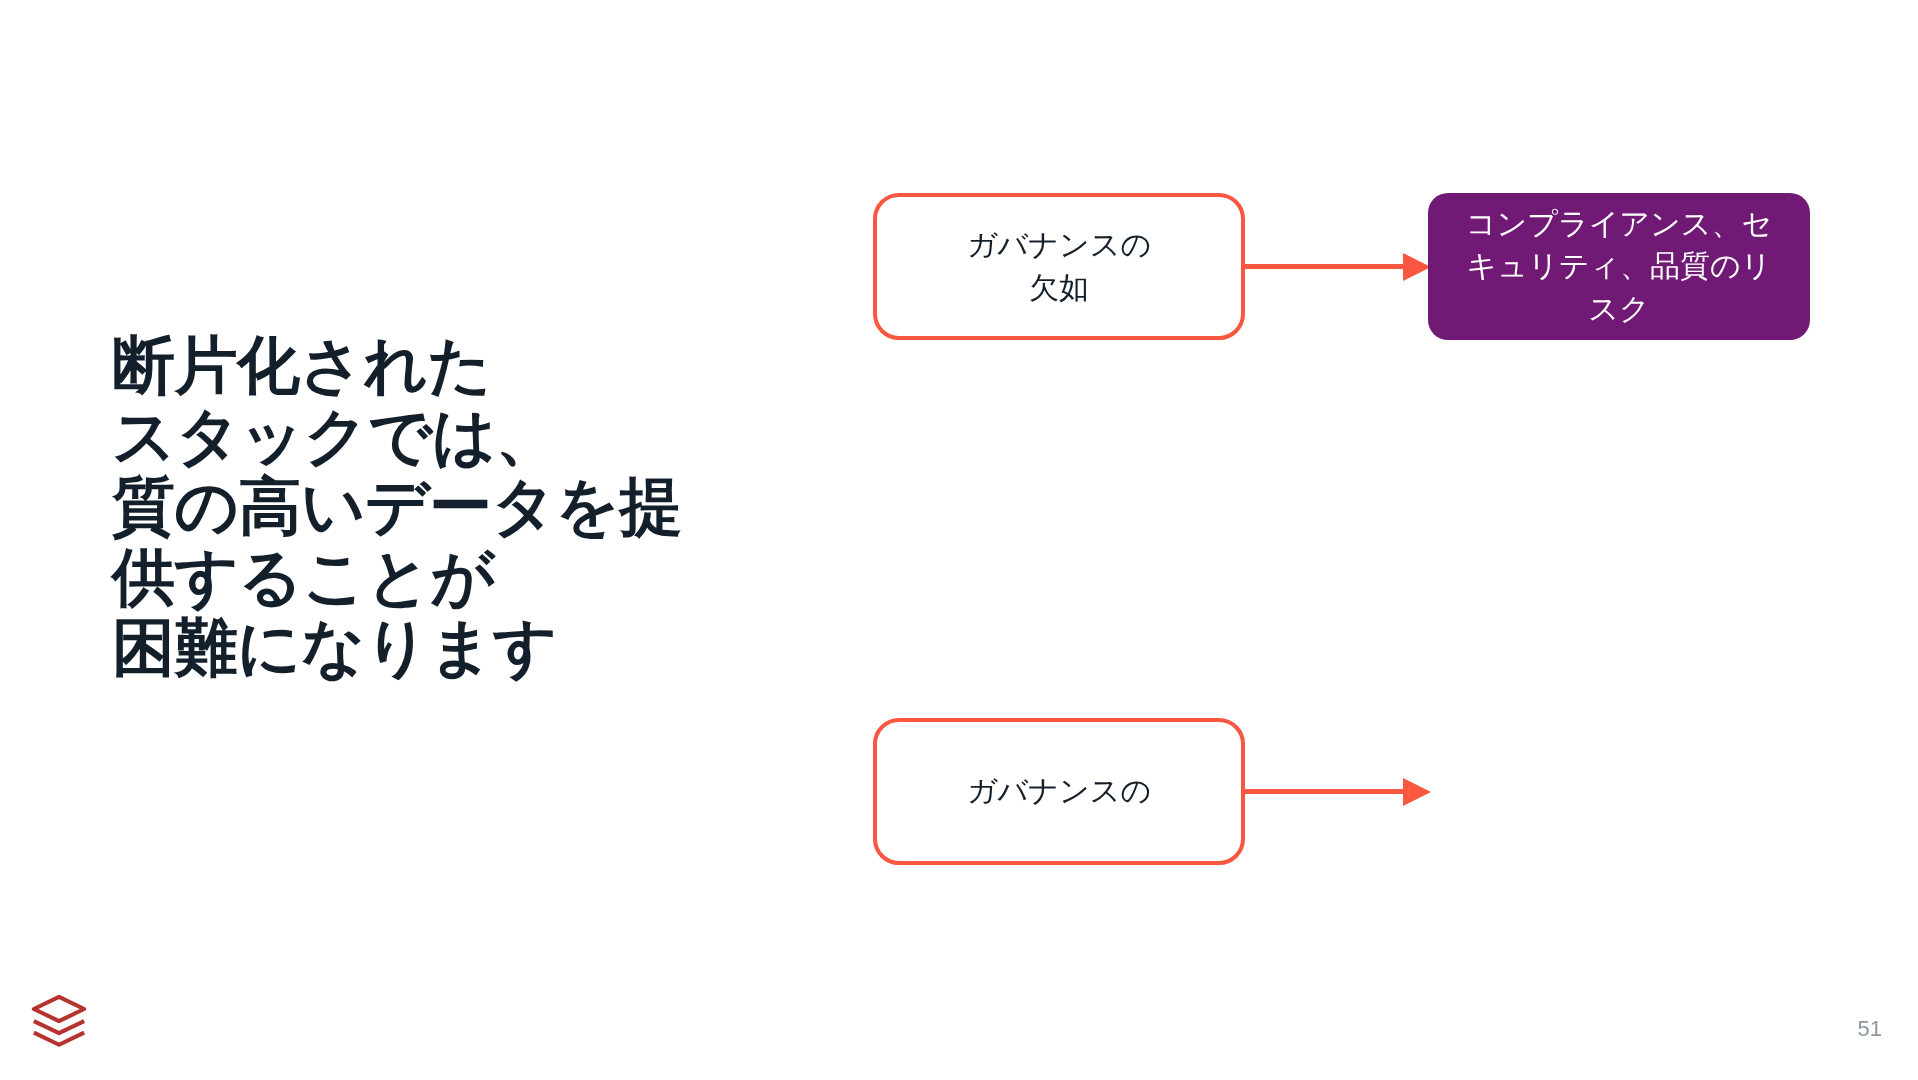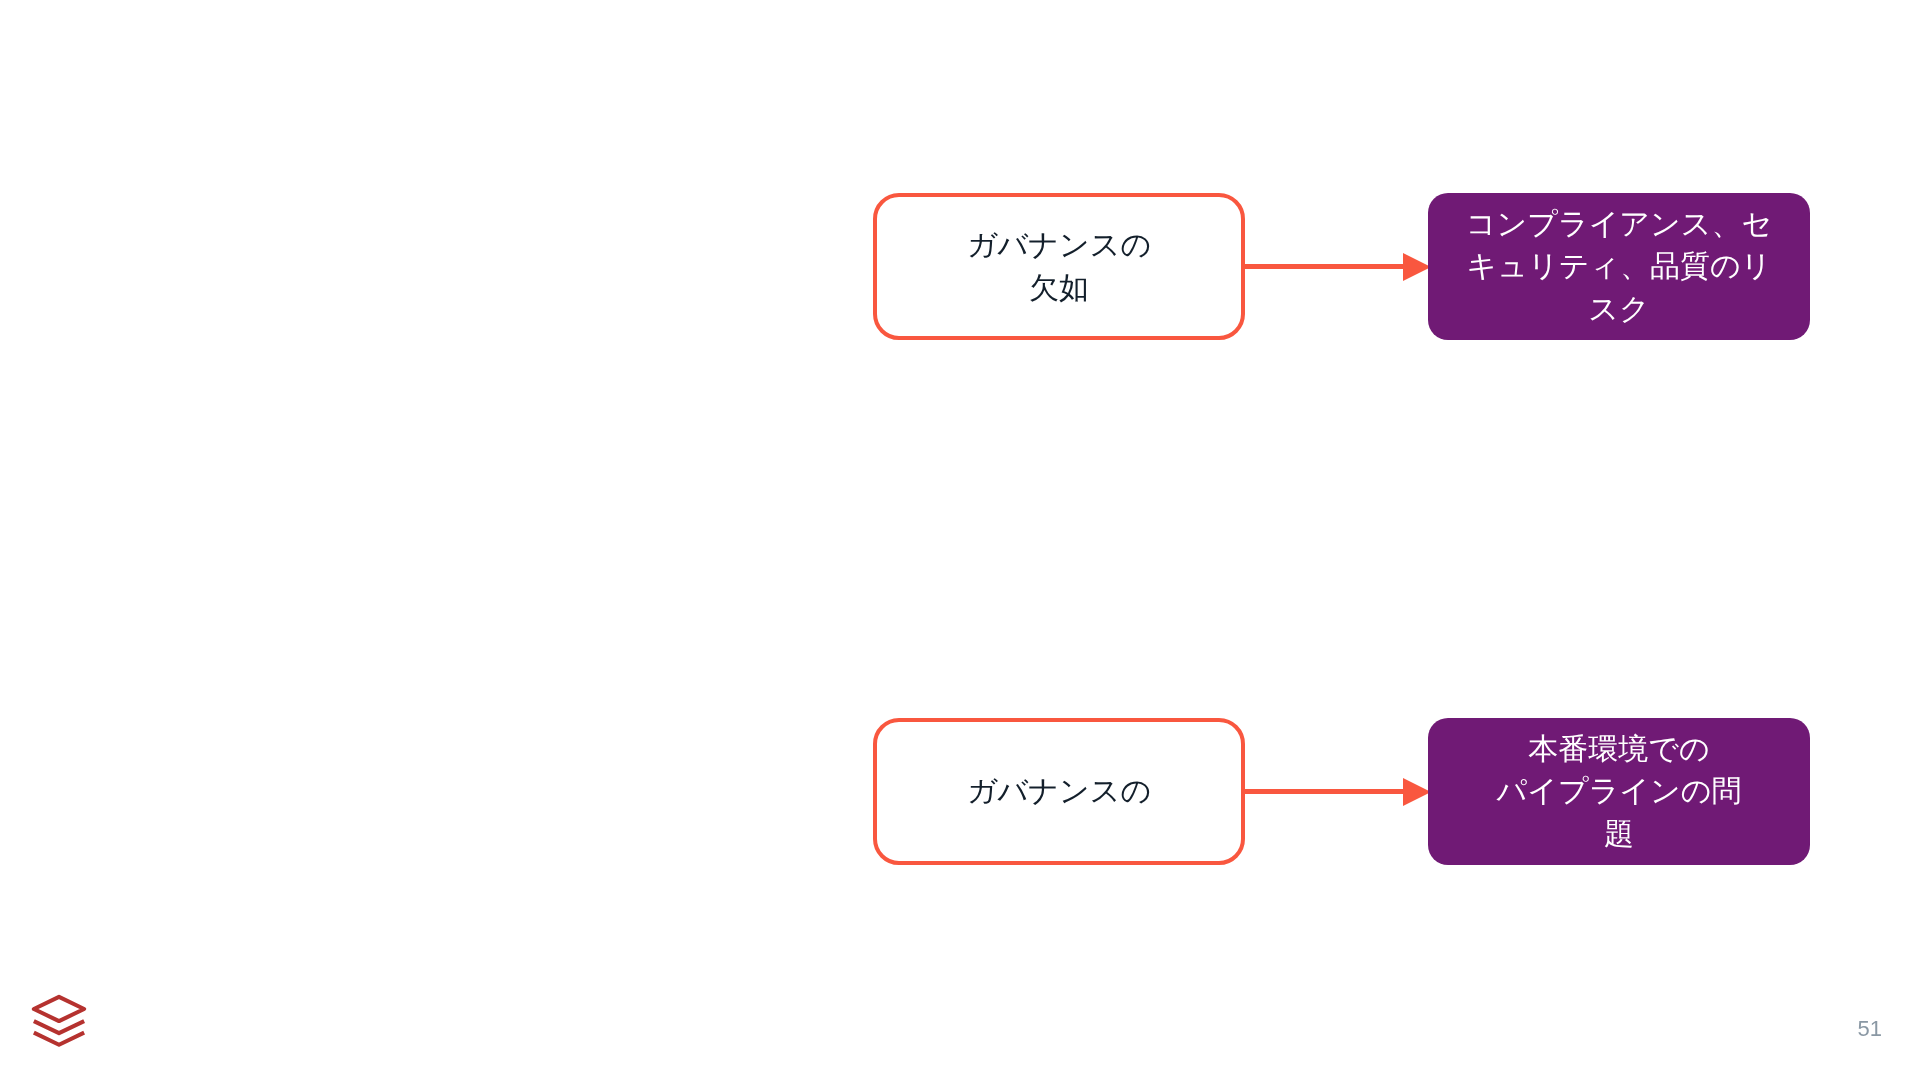"断片化された" div.headline { html: none -> <div>断片化された スタックでは、 質の高いデータを提 供することが 困難になります</div> }
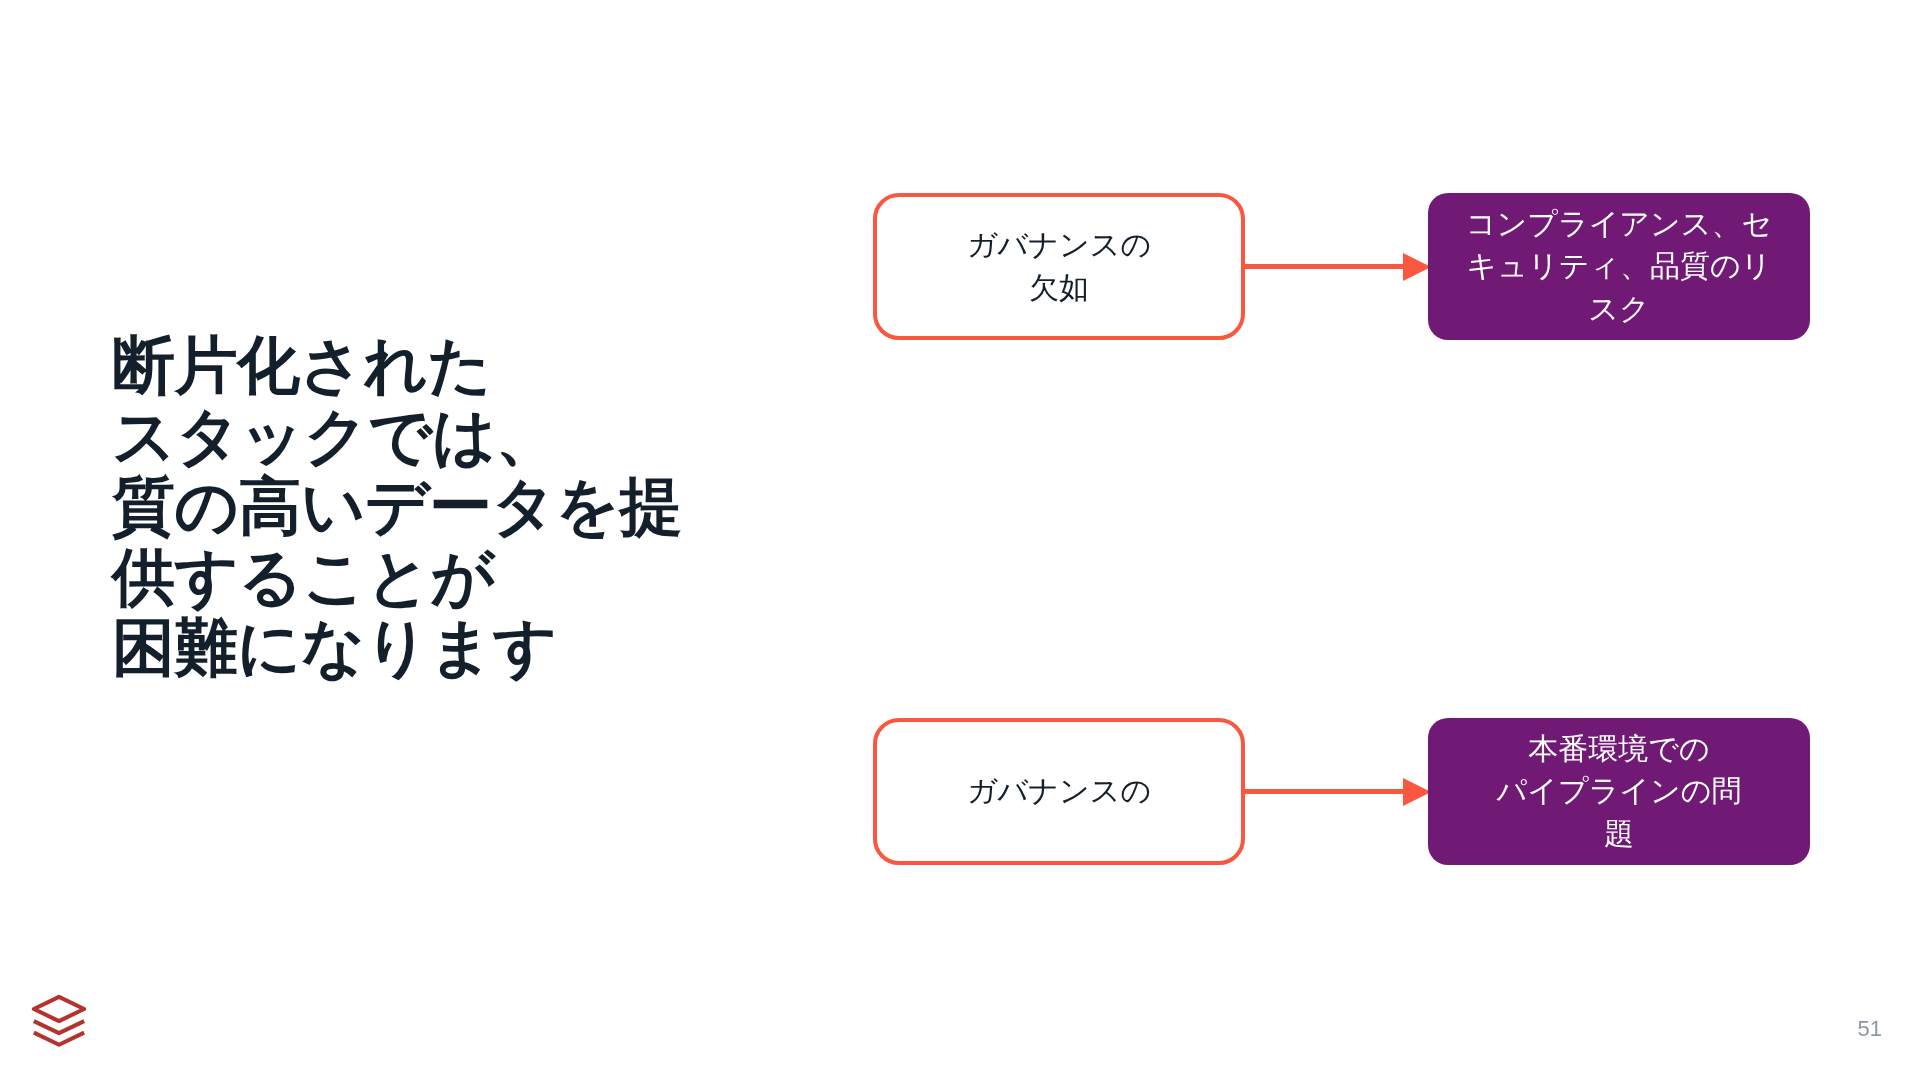"本番環境での" div.effect-box { html: <div>本番環境での パイプラインの問 題</div> -> none }
